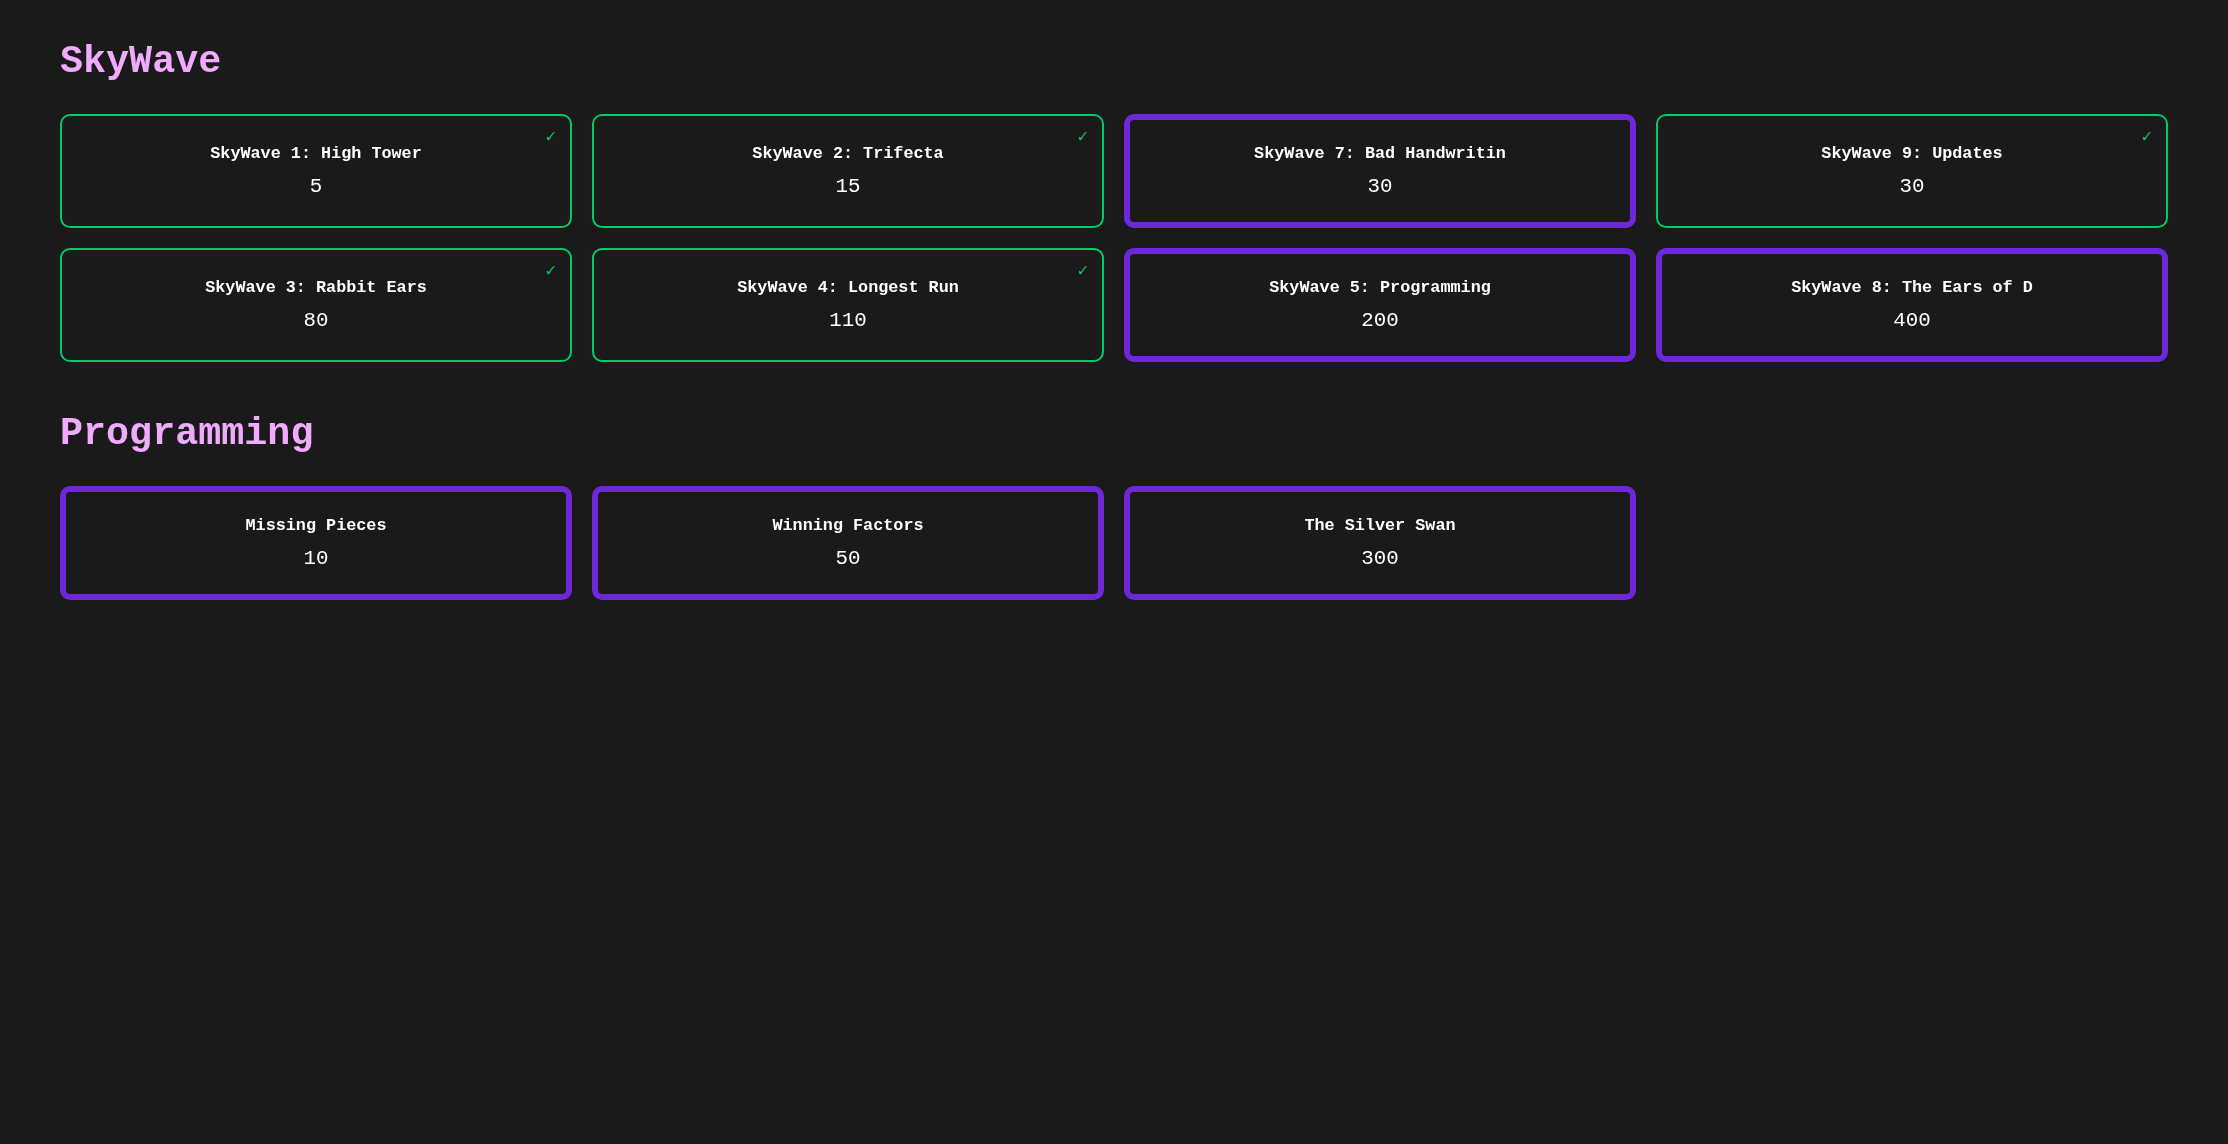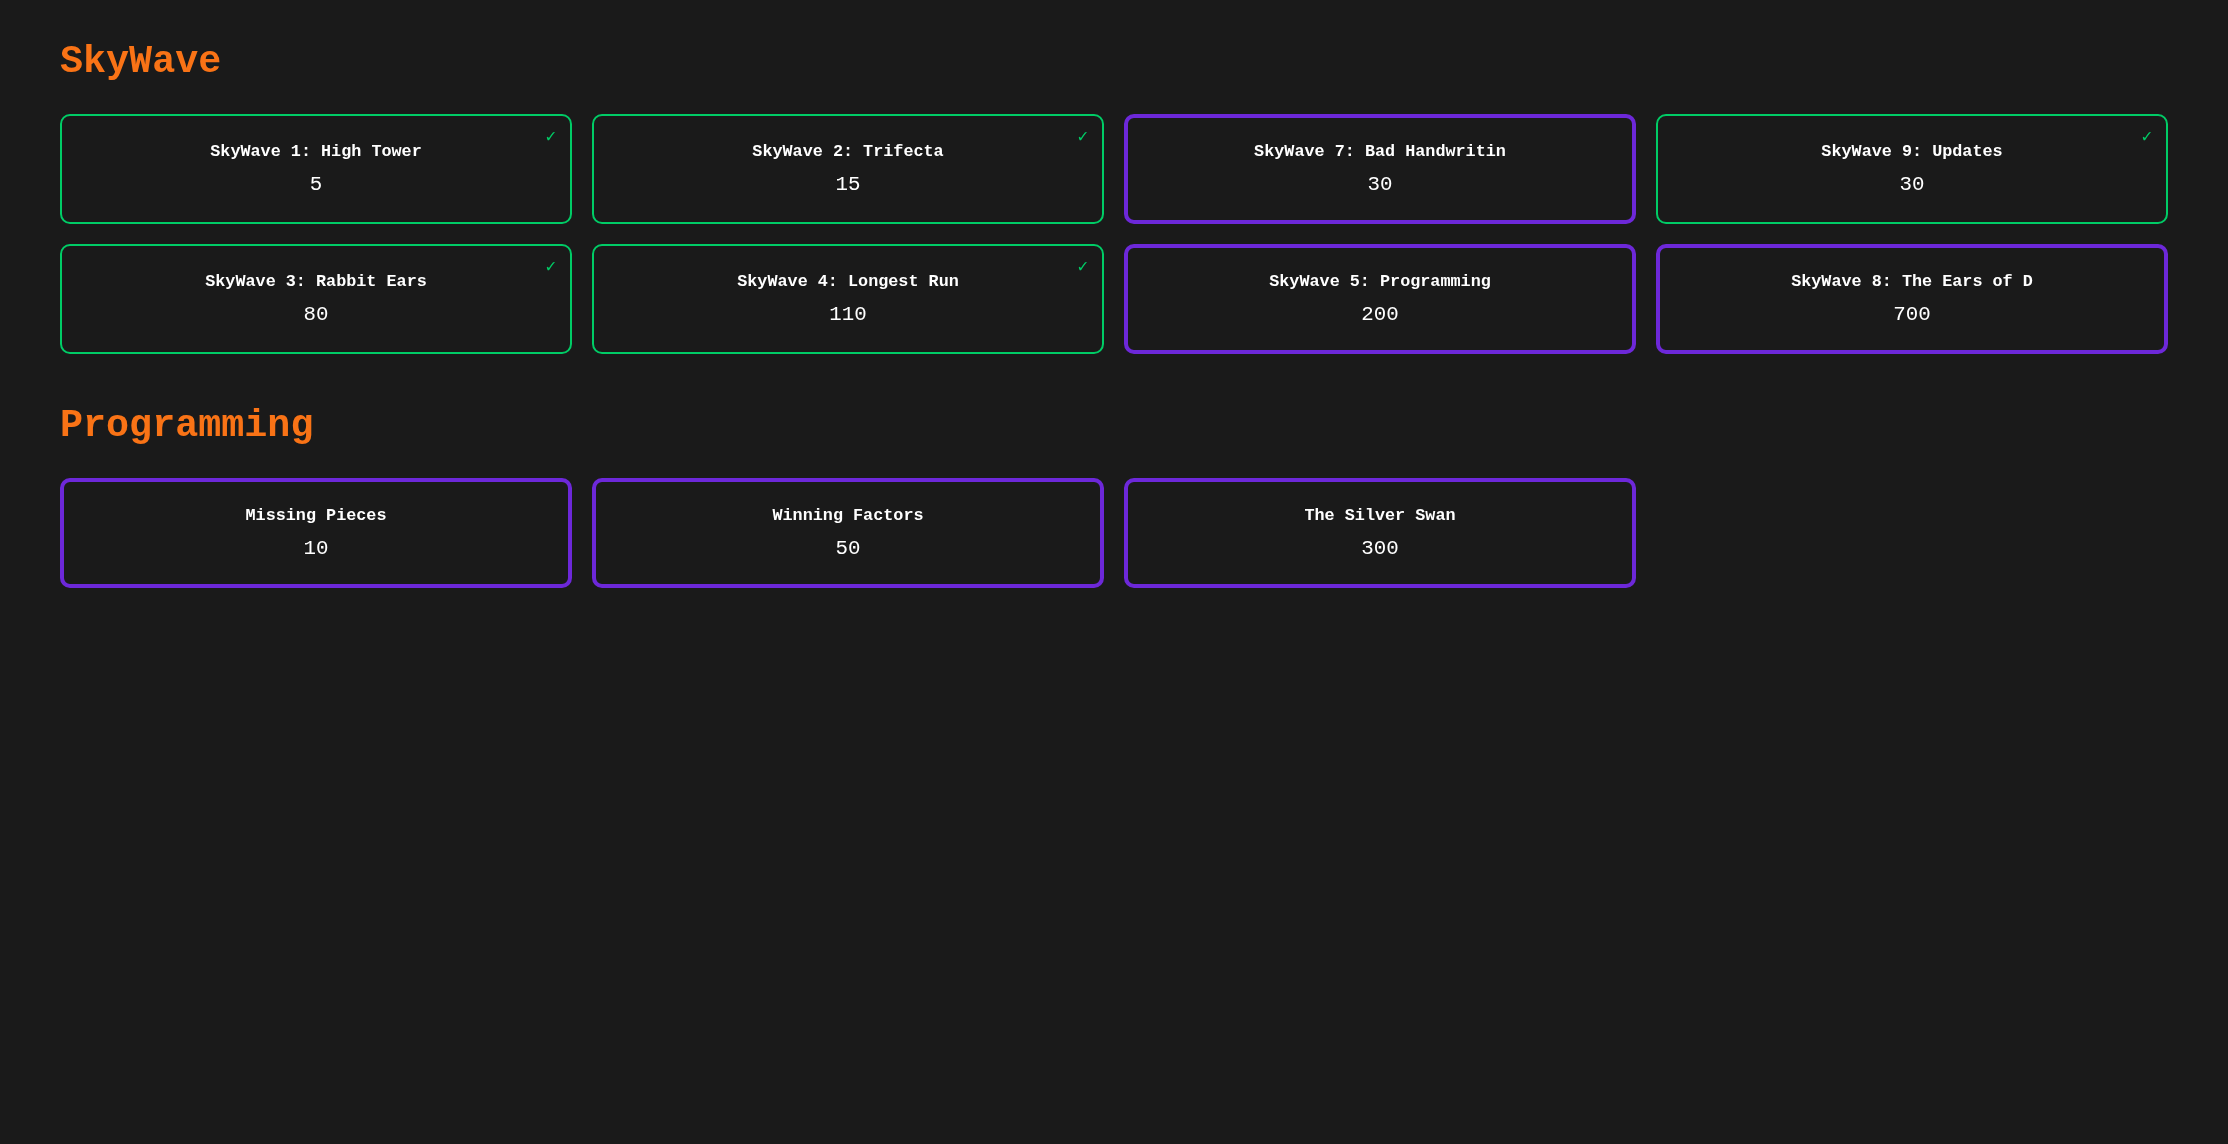"SkyWave" .section-title { color: #f97316 -> #f0abfc }
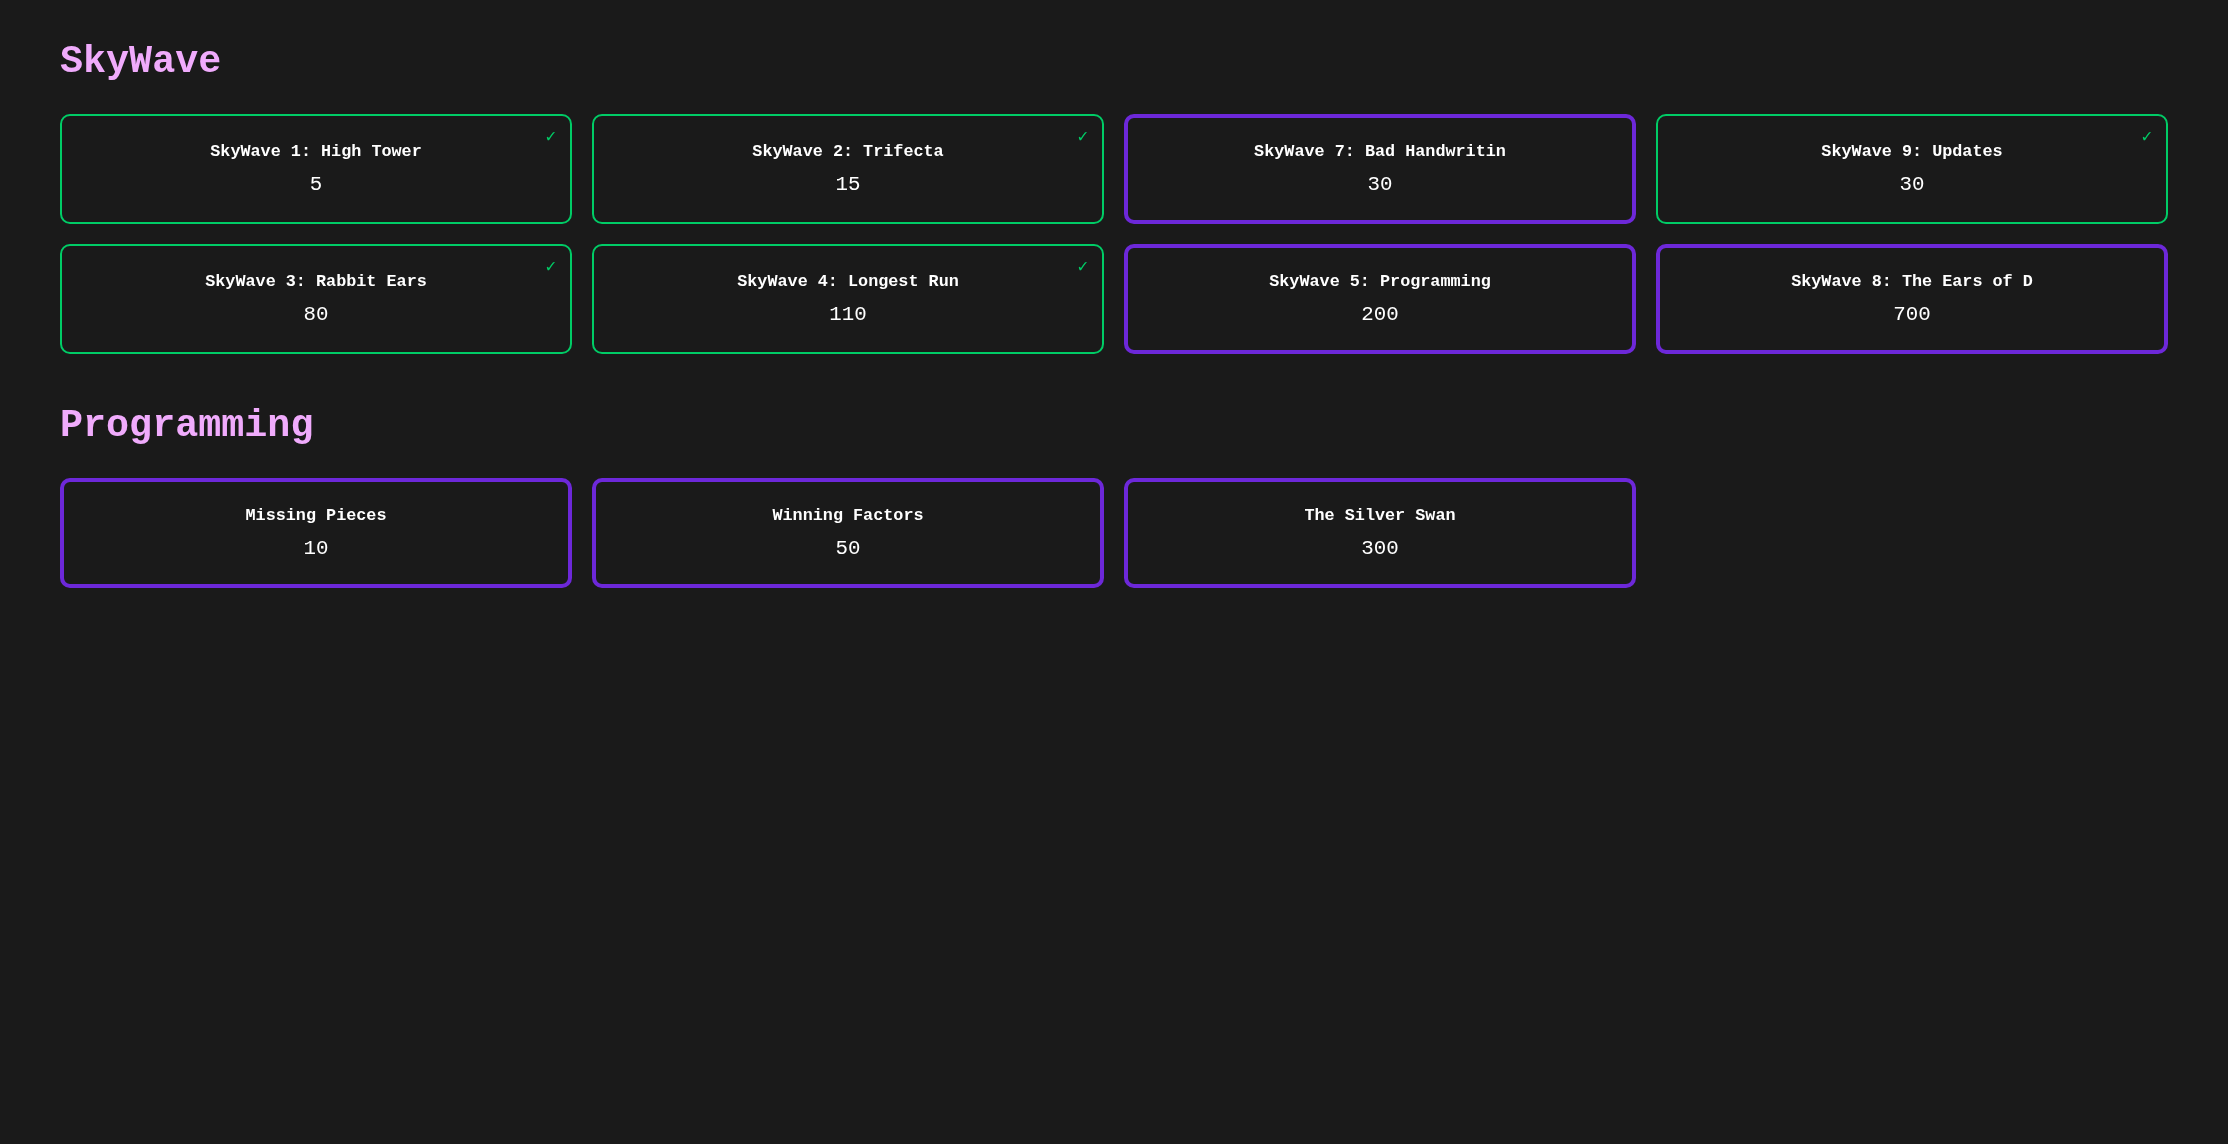"SkyWave 7: Bad Handwritin" .card.pink-border { border: 4px solid #6d28d9 -> 6px solid #6d28d9 }
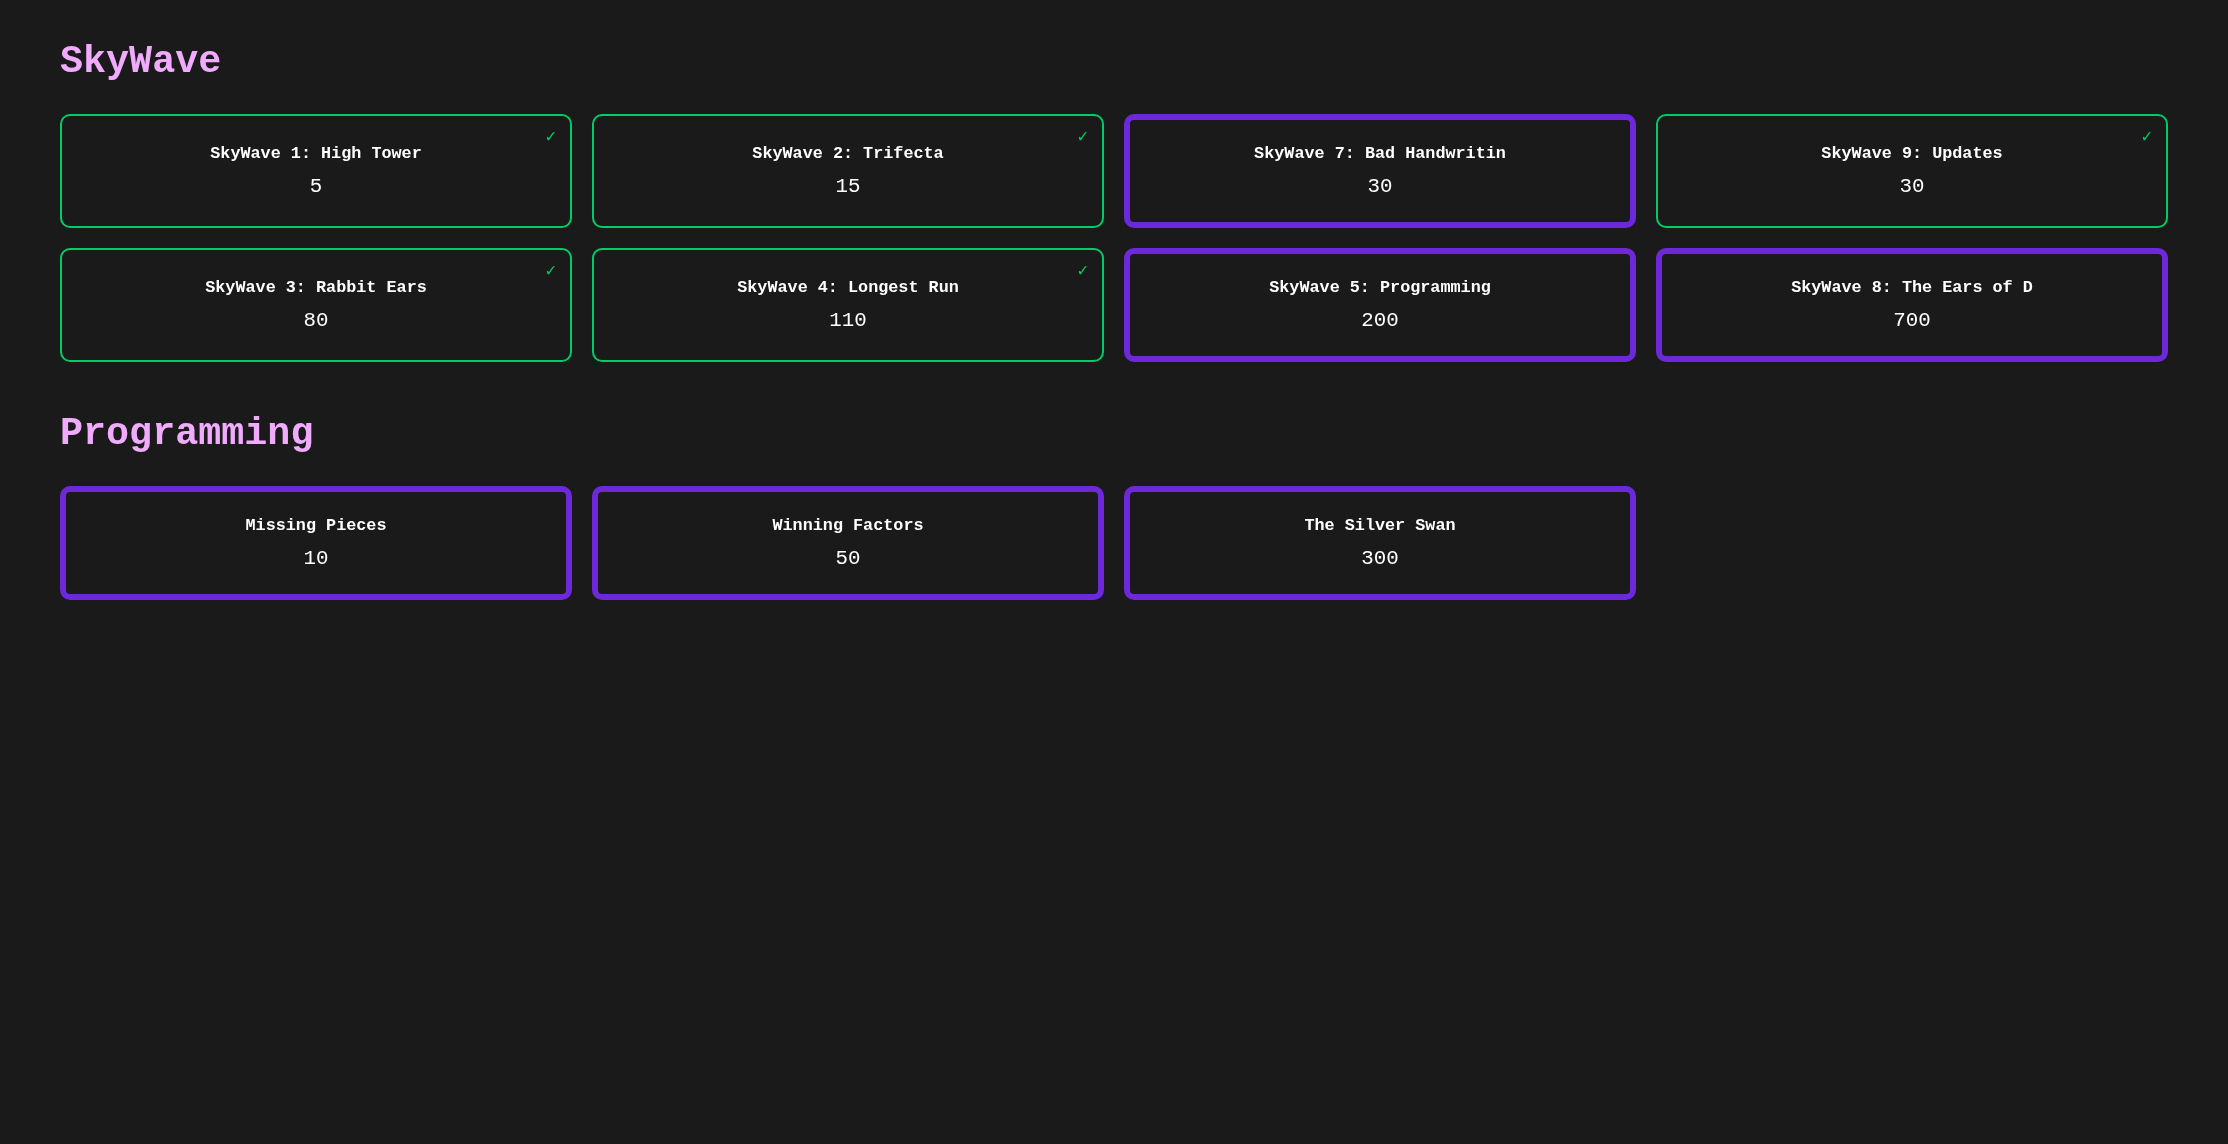"700" div.card-value { text: 700 -> 400 }
